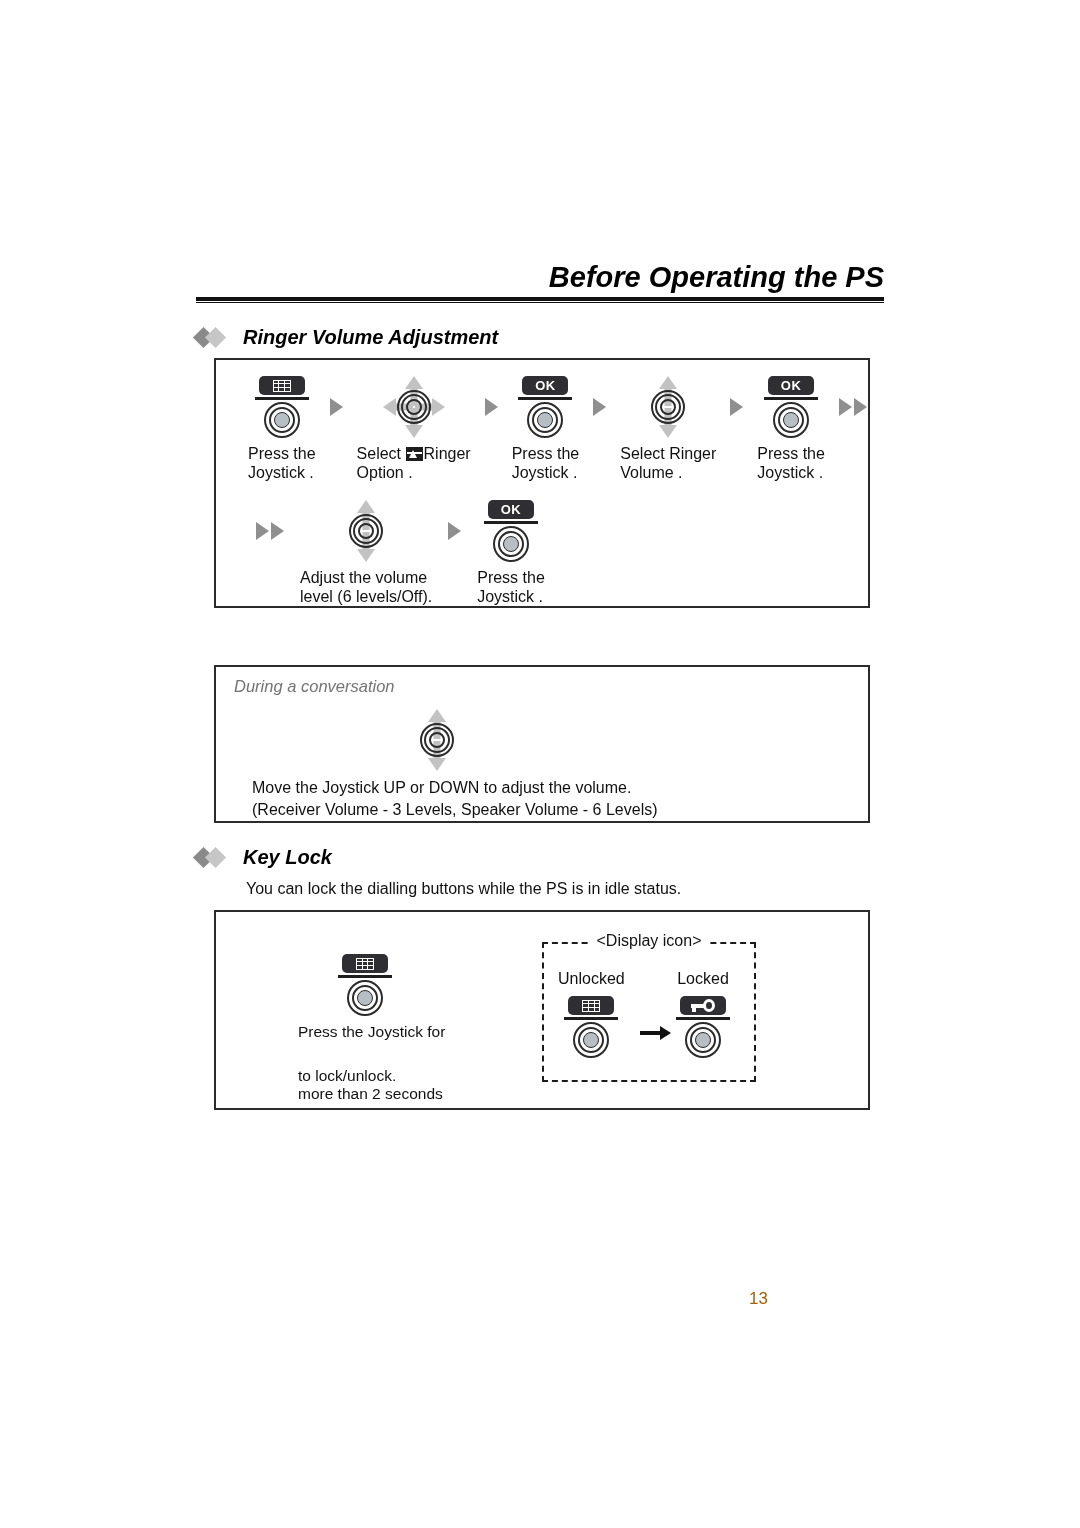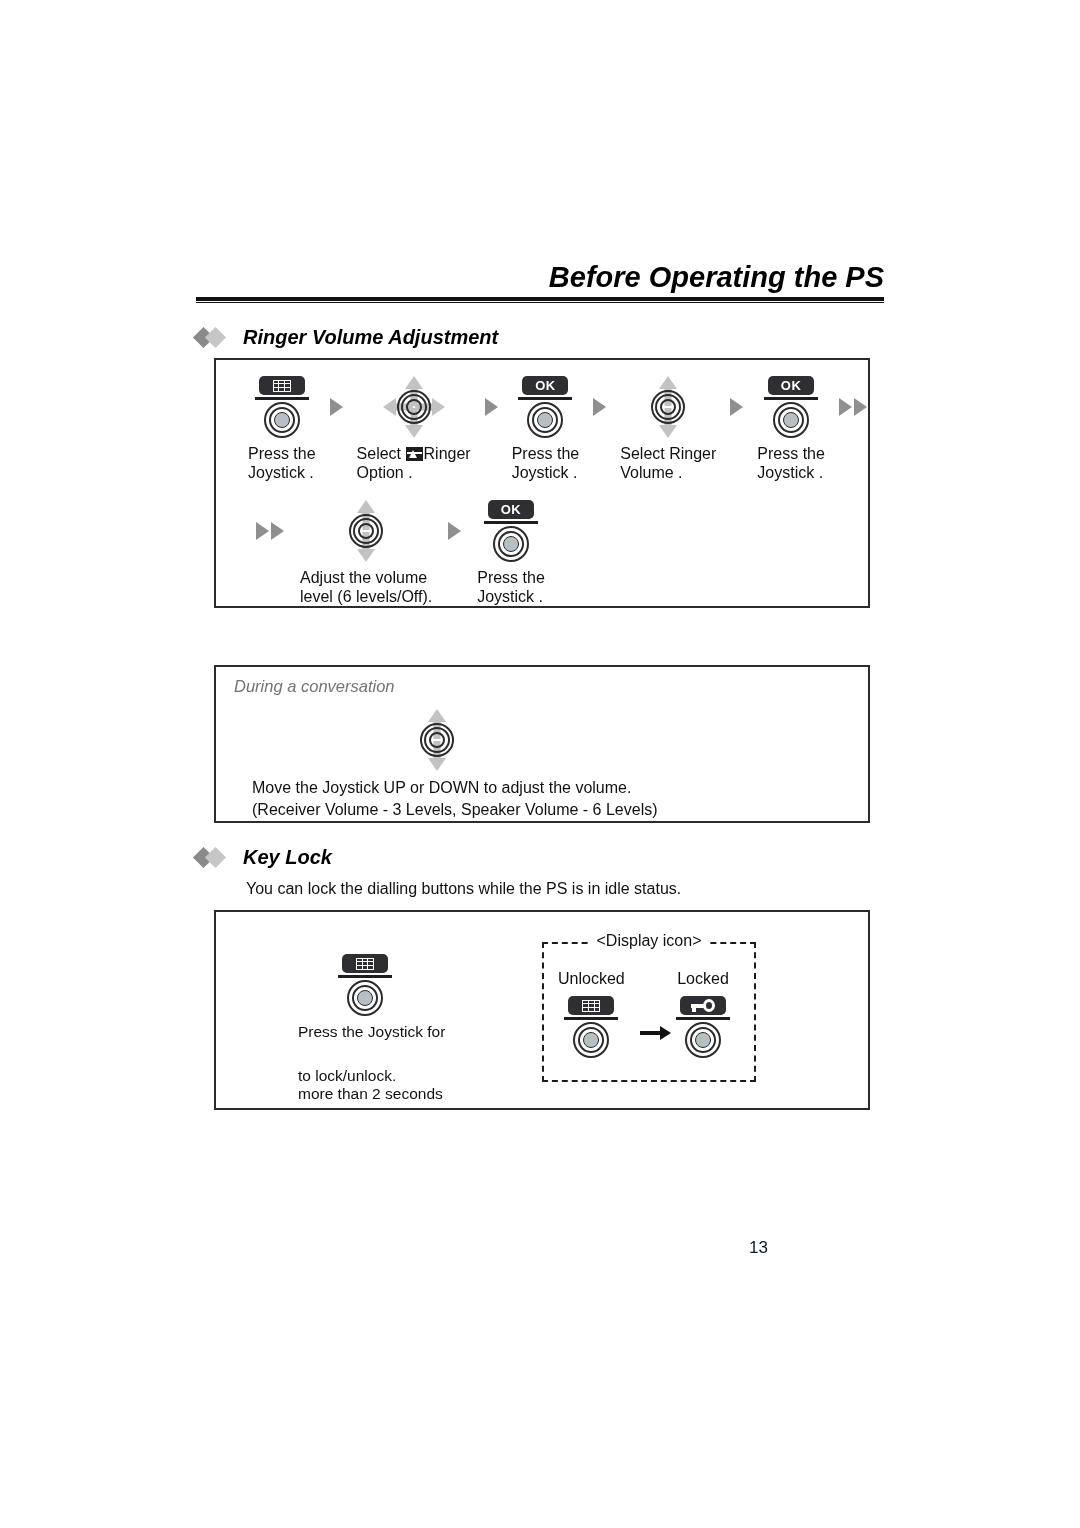"13" .pagenum { color: #0f172a -> #a16207; top: 1238px -> 1289px }
